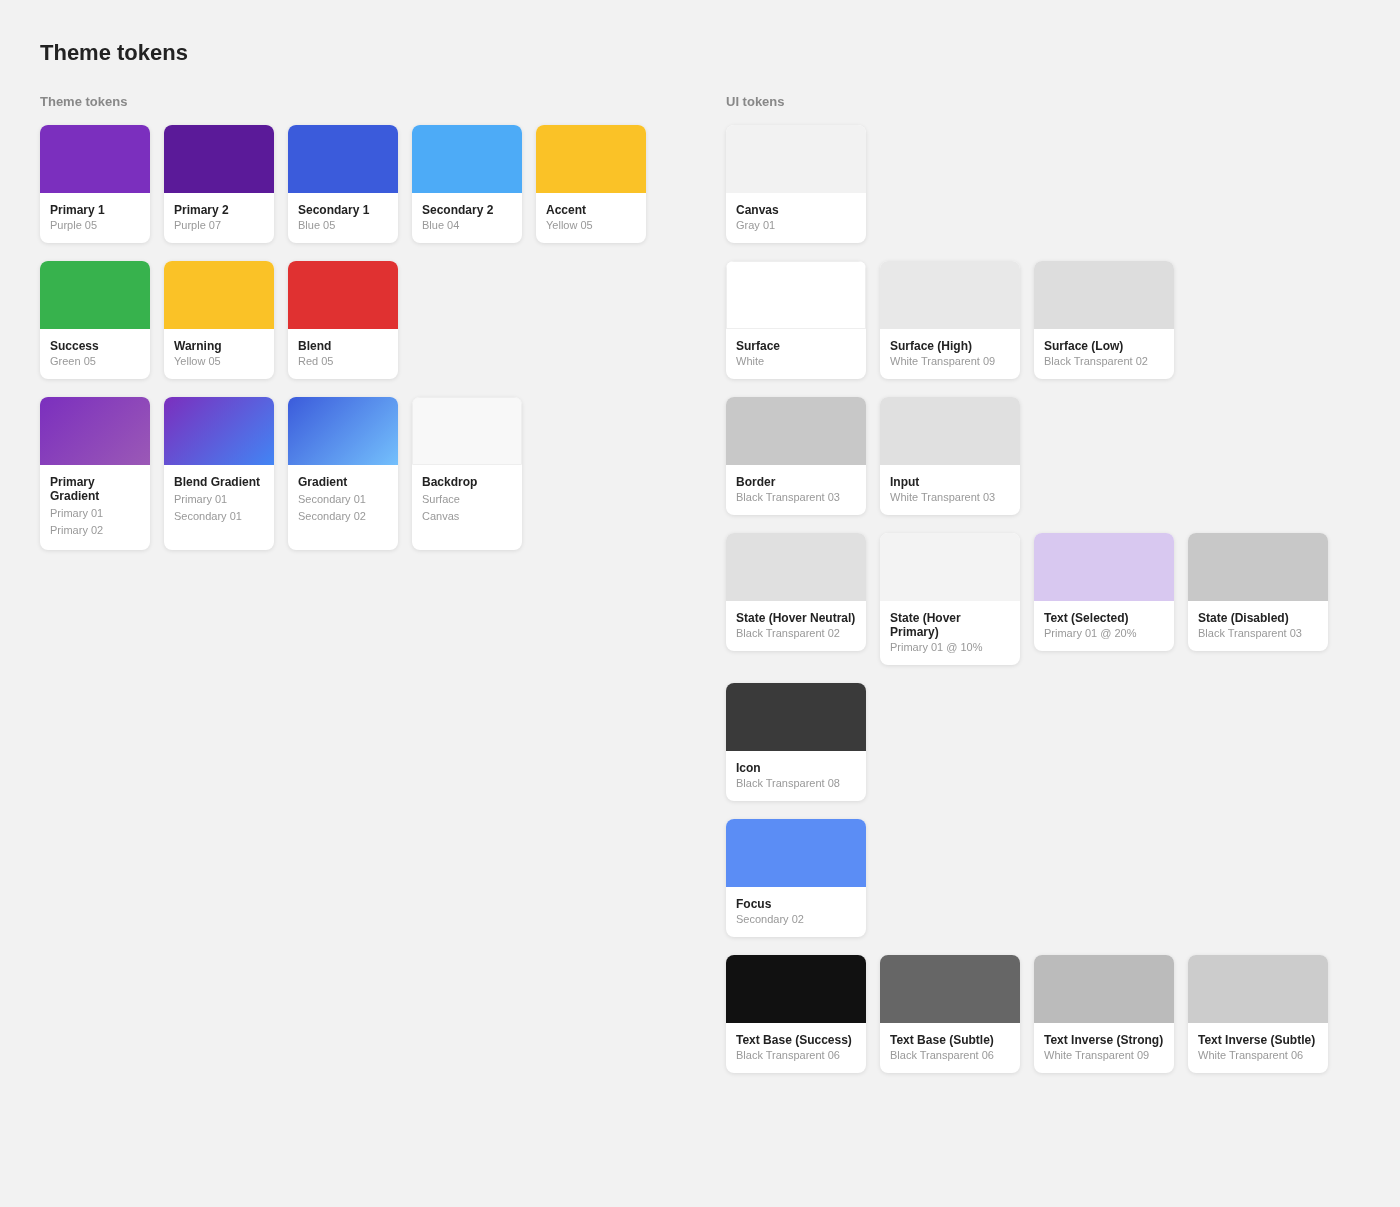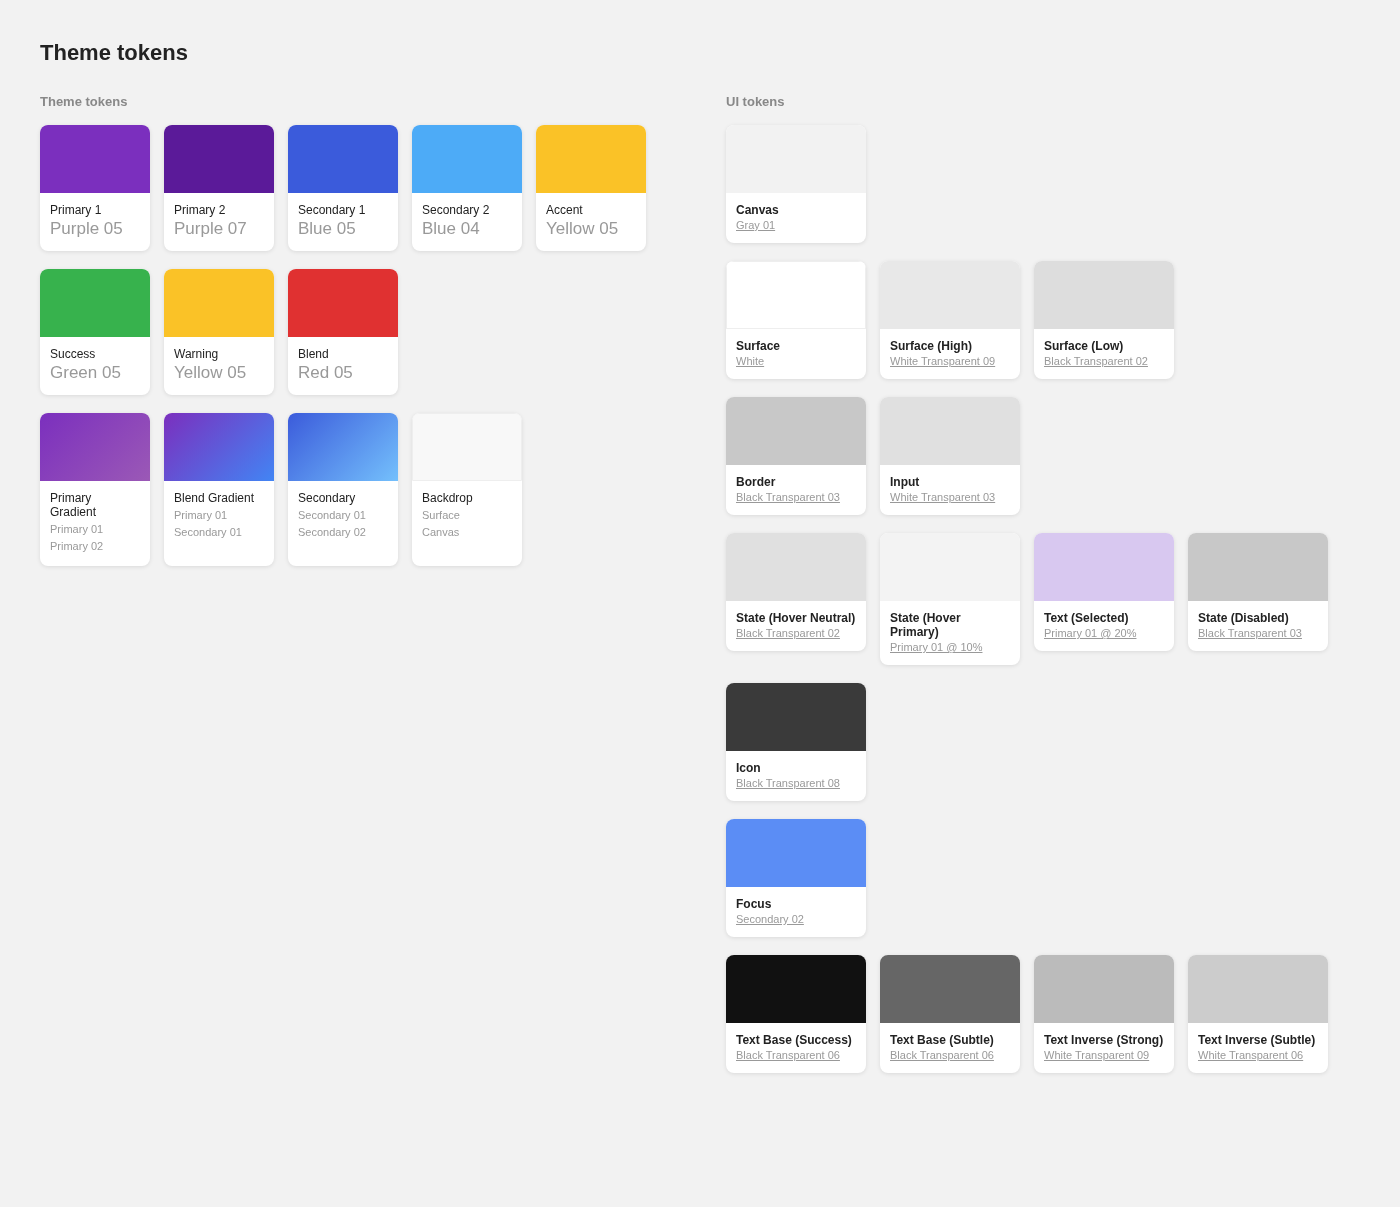"Primary 1" .color-name { font-weight: 400 -> 700 }
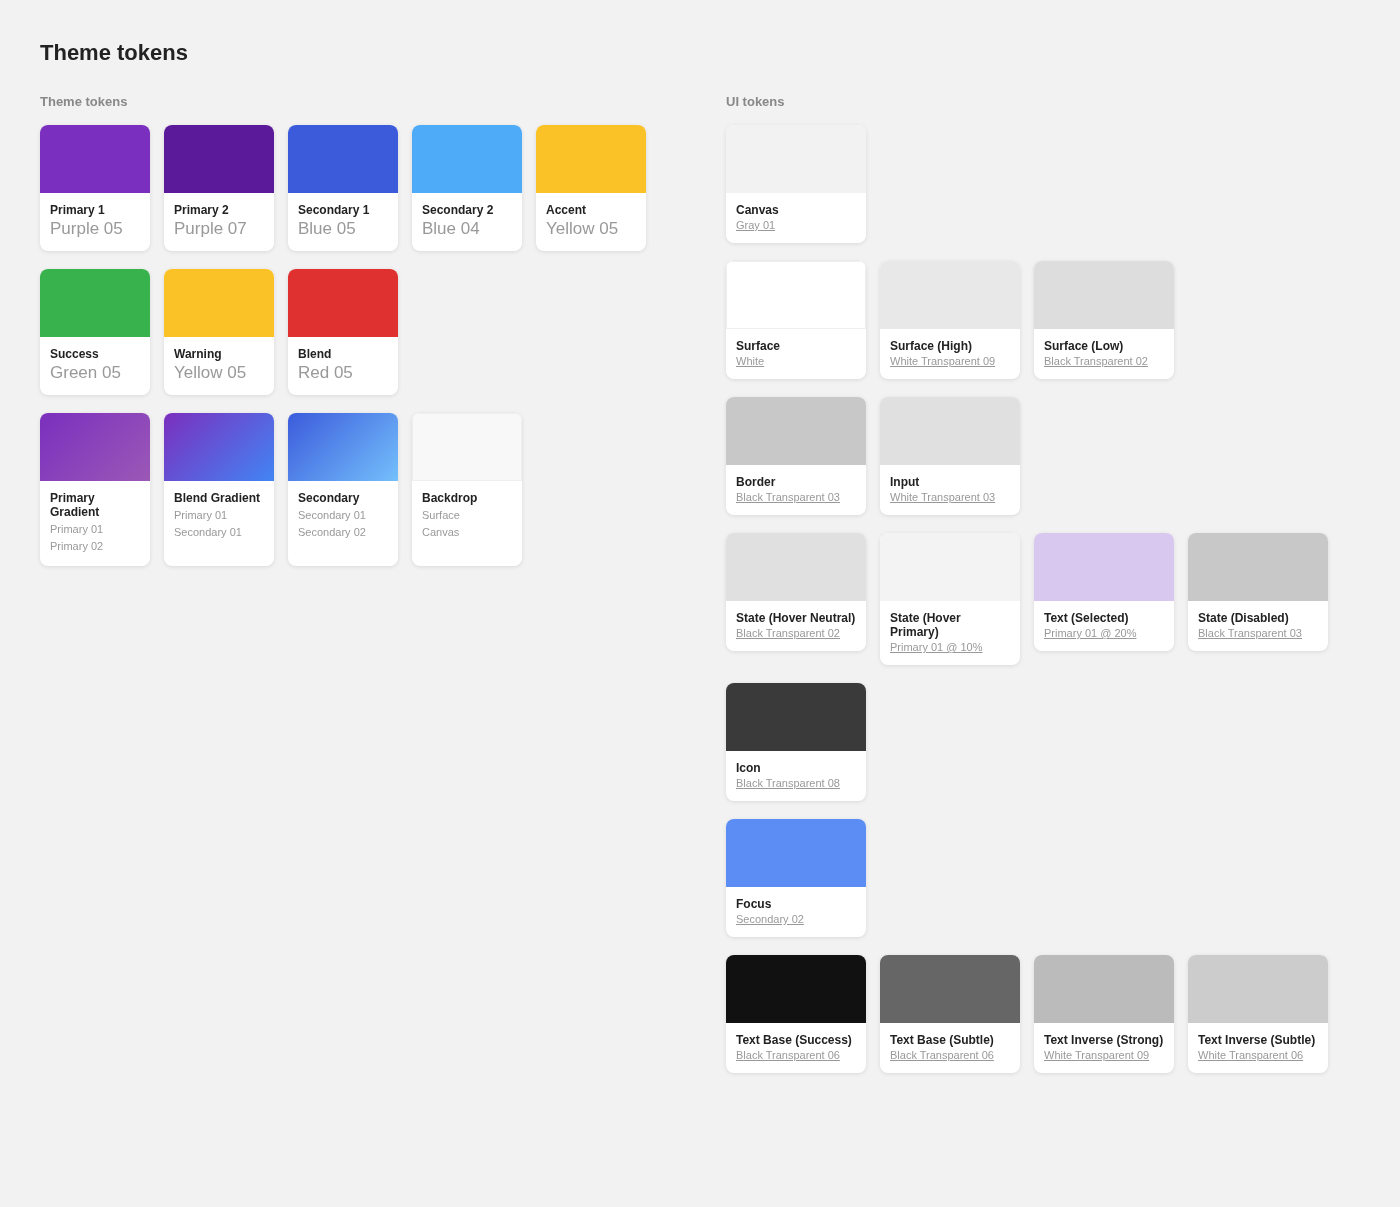"Purple 05" .color-value { font-size: 17px -> 11px }
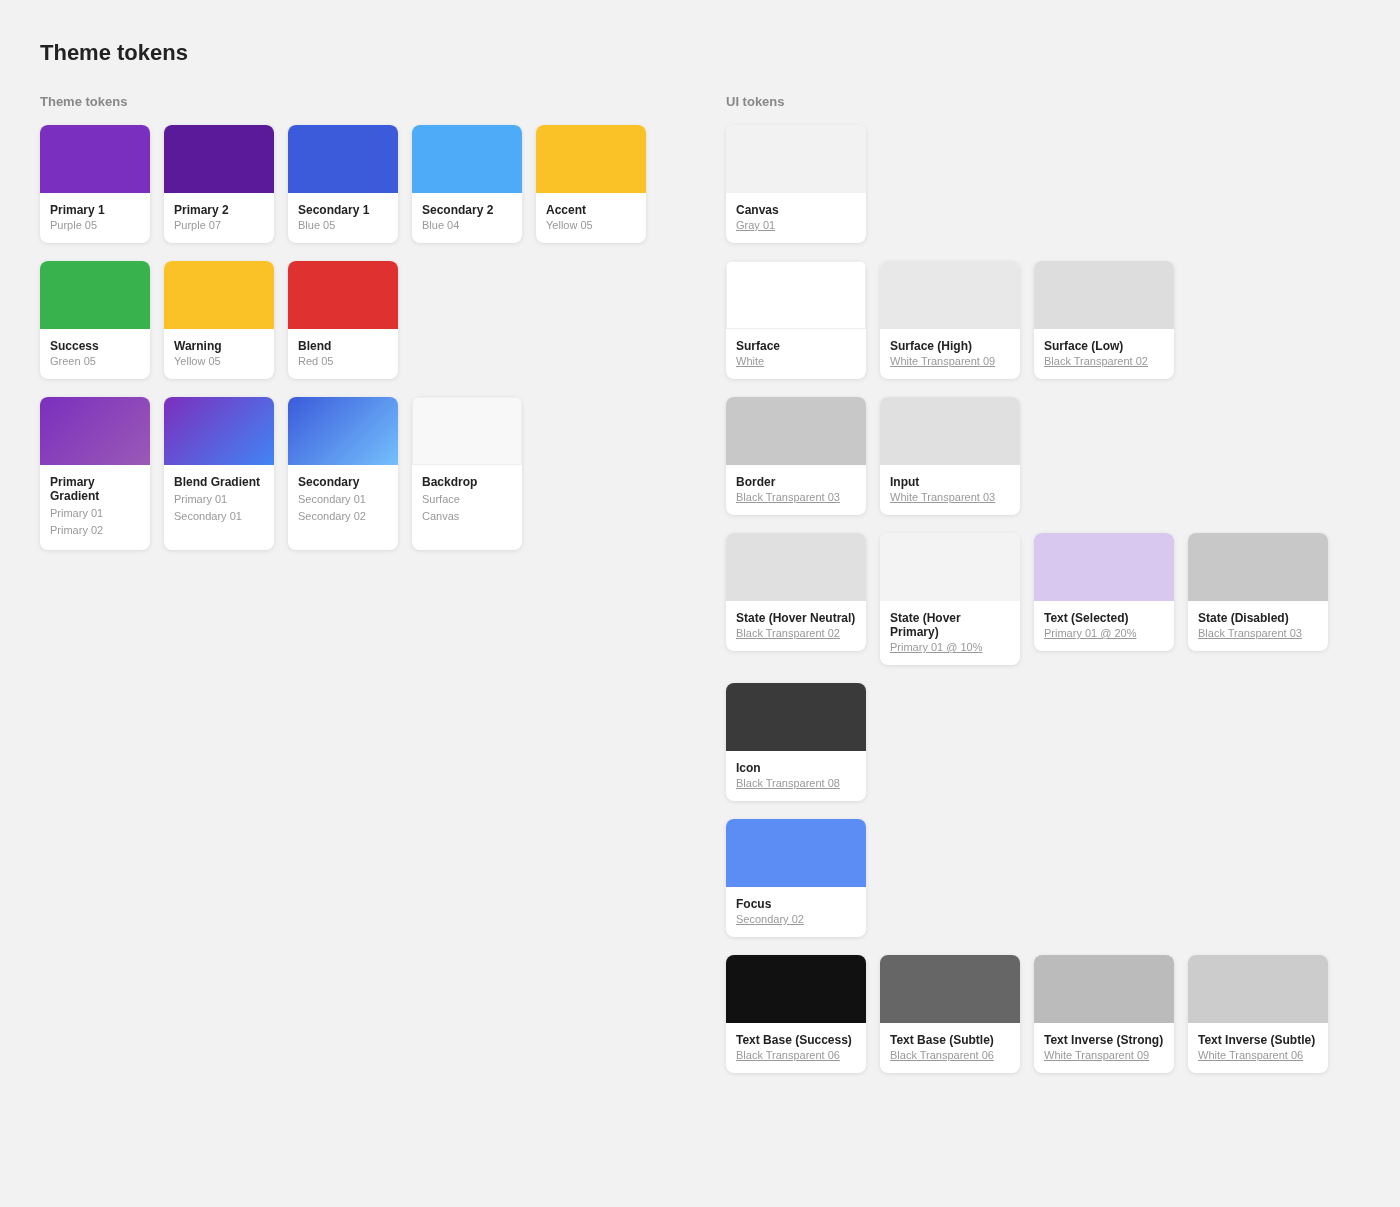"Gray 01" .ui-value { text-decoration: underline -> none }
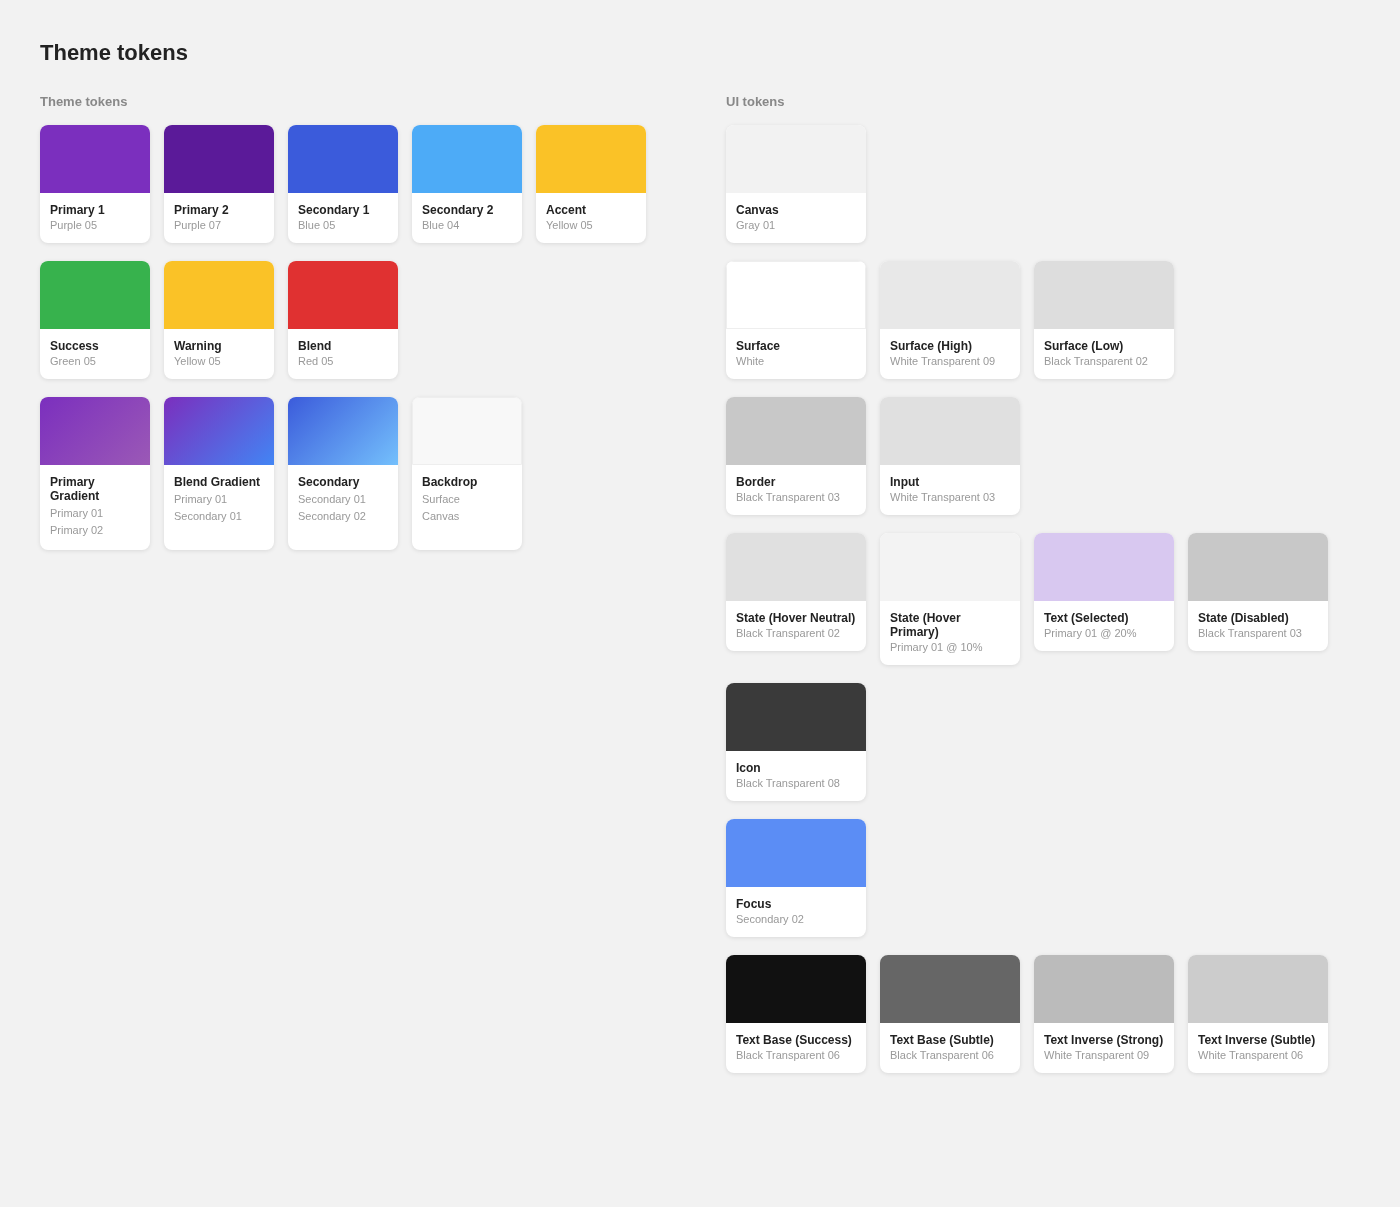"Secondary" div.color-name { text: Secondary -> Gradient }
